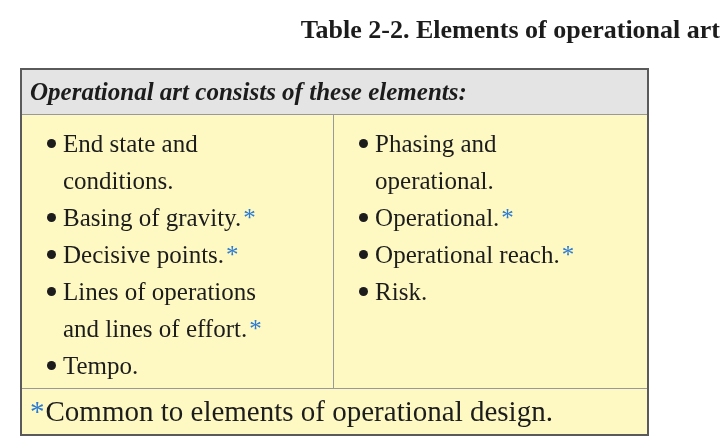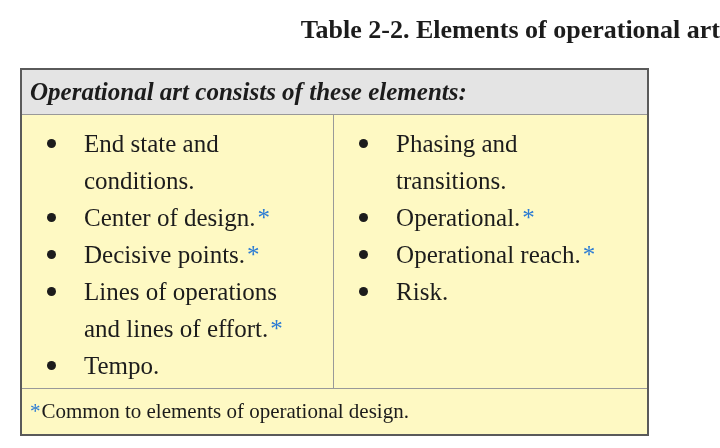"End state and conditions." .col li { padding-left: 62px -> 41px }
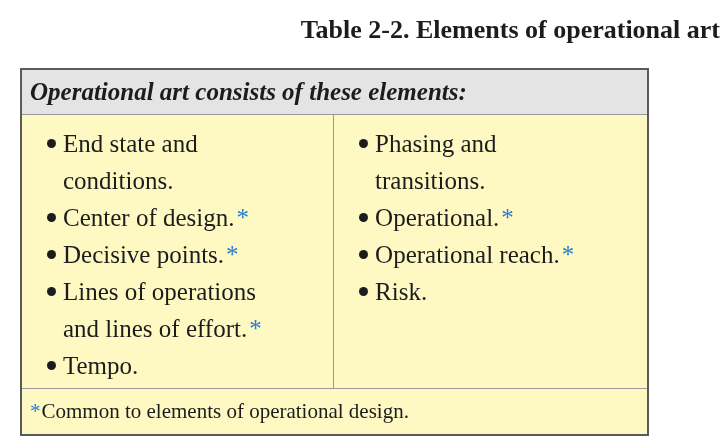"Phasing and transitions." span { text: transitions -> operational }
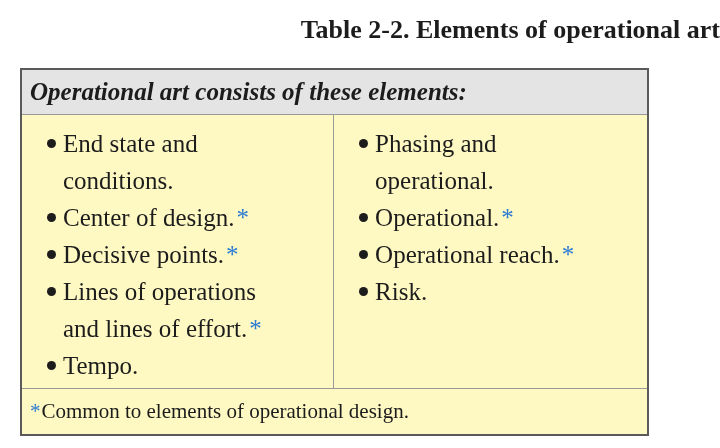"Center of design." span { text: Center of design -> Basing of gravity }
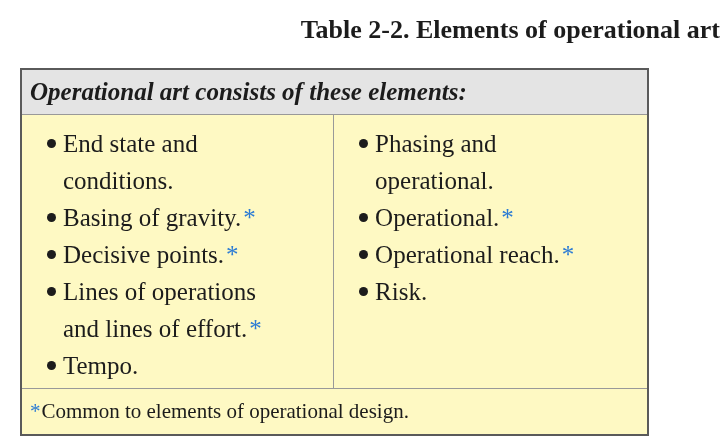"*Common to elements of operational" .table-footer { font-size: 21px -> 29px }
